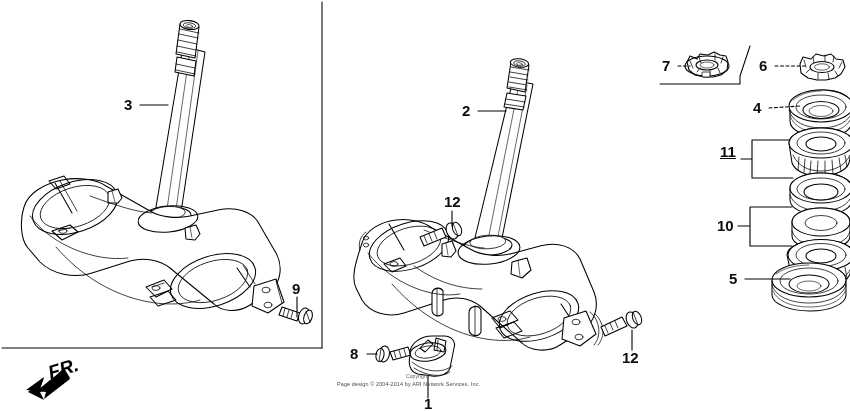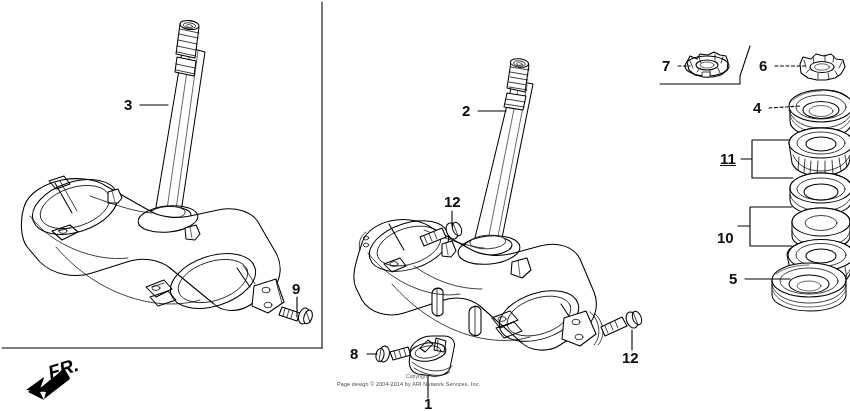"11" div.lbl { top: 151px -> 144px }
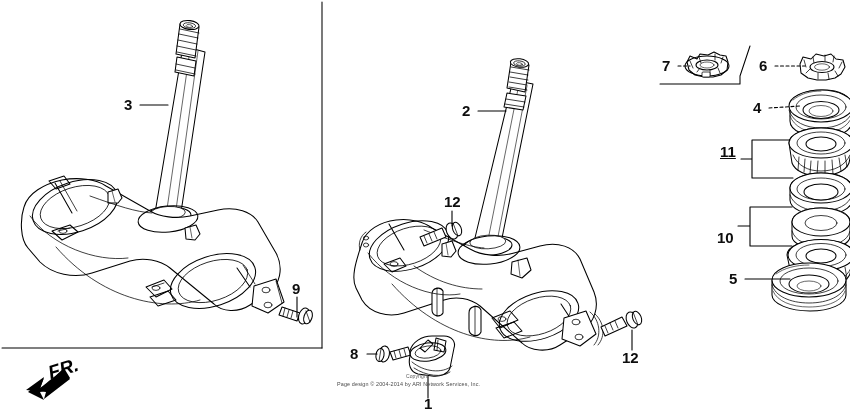"10" div.lbl { margin-top: 12px -> none }
